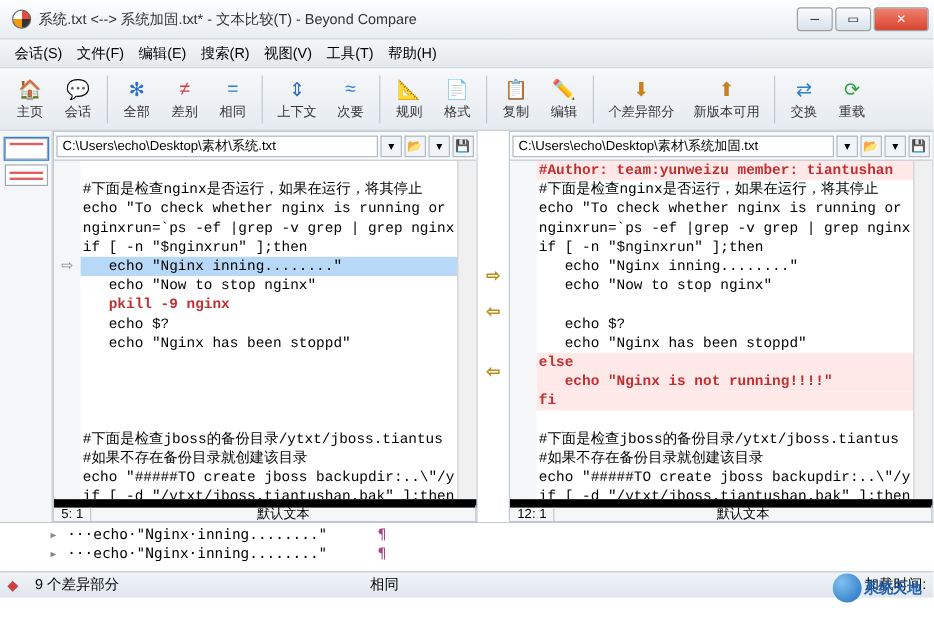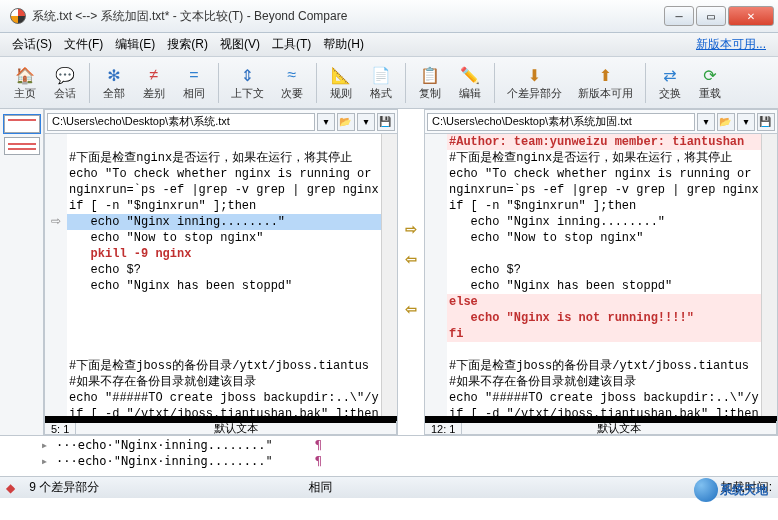"新版本可用..." span.upd { html: <span>新版本可用...</span> -> none }
